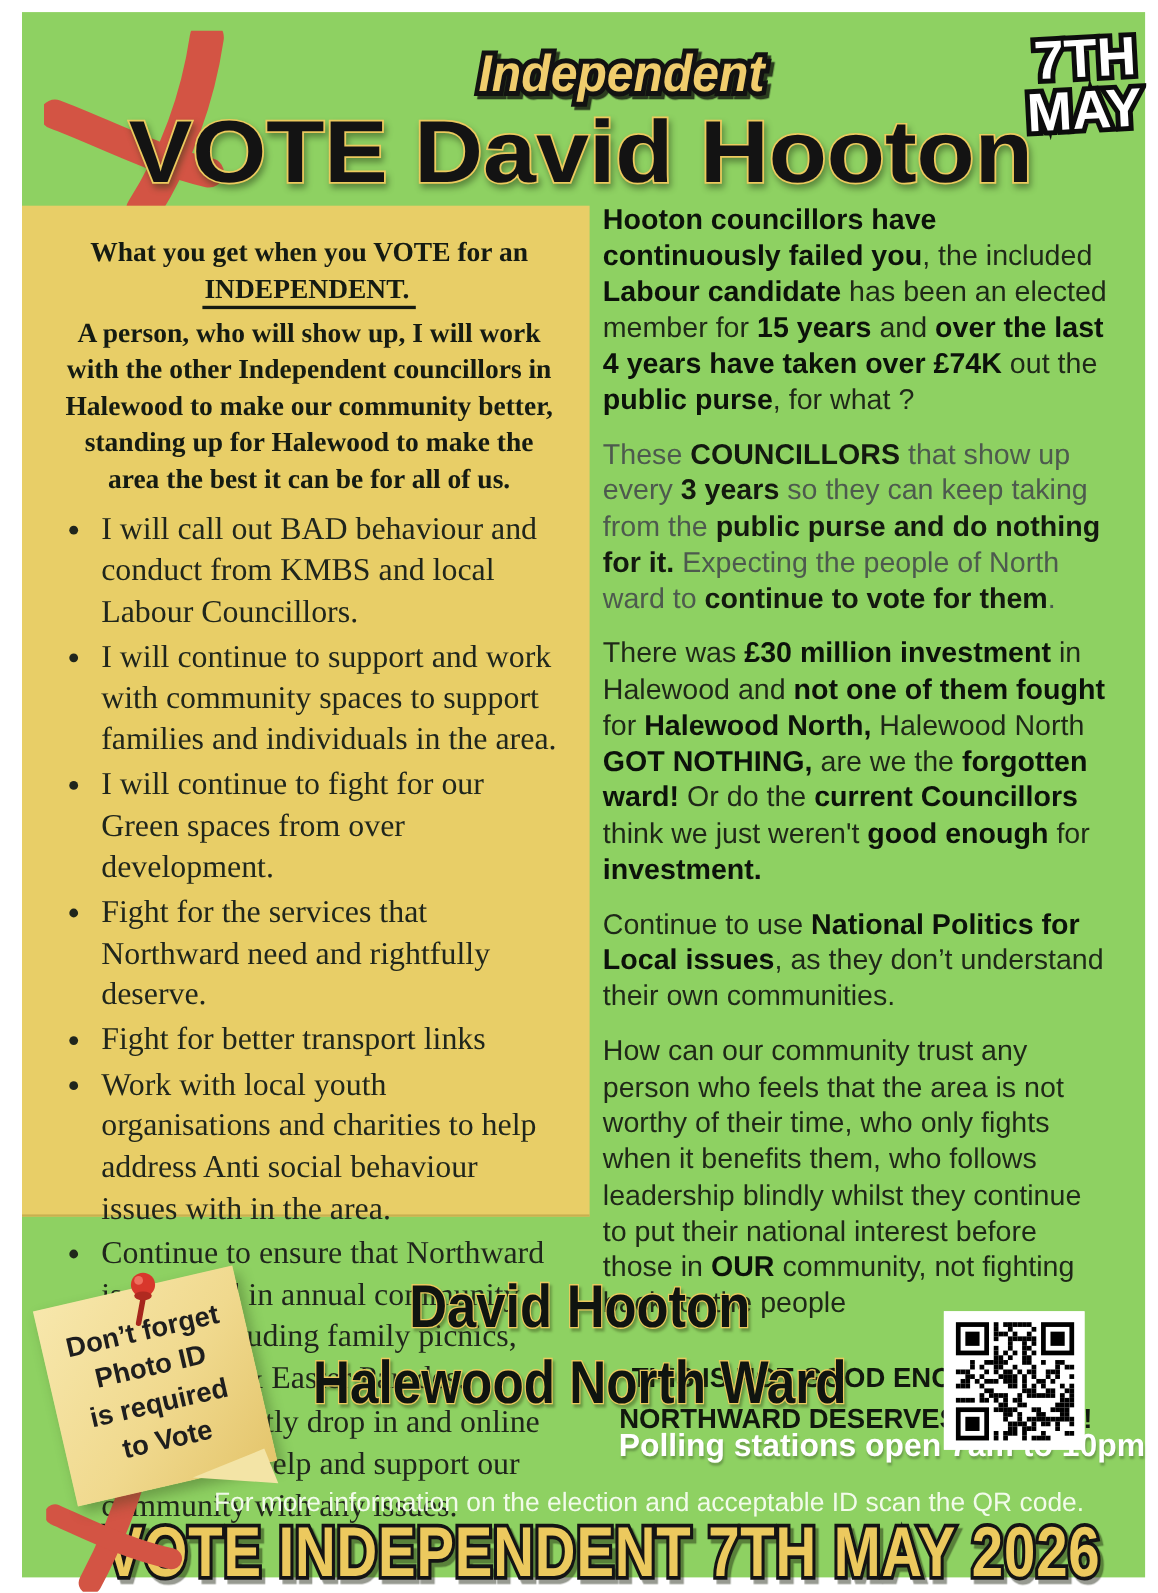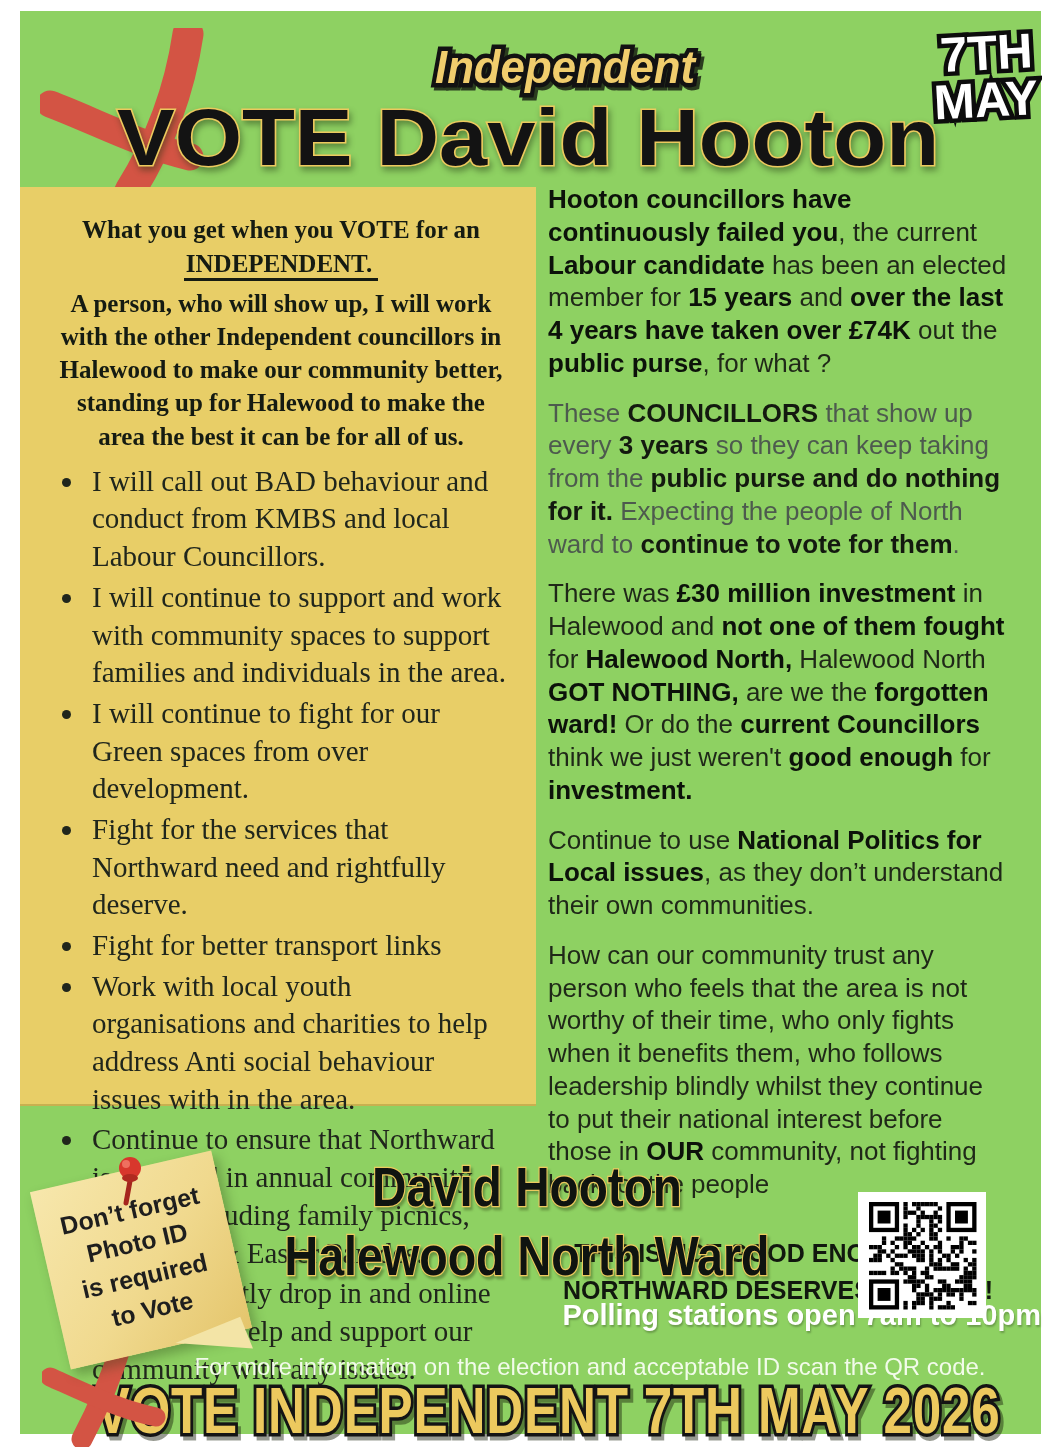", the current" span { text: current -> included }
